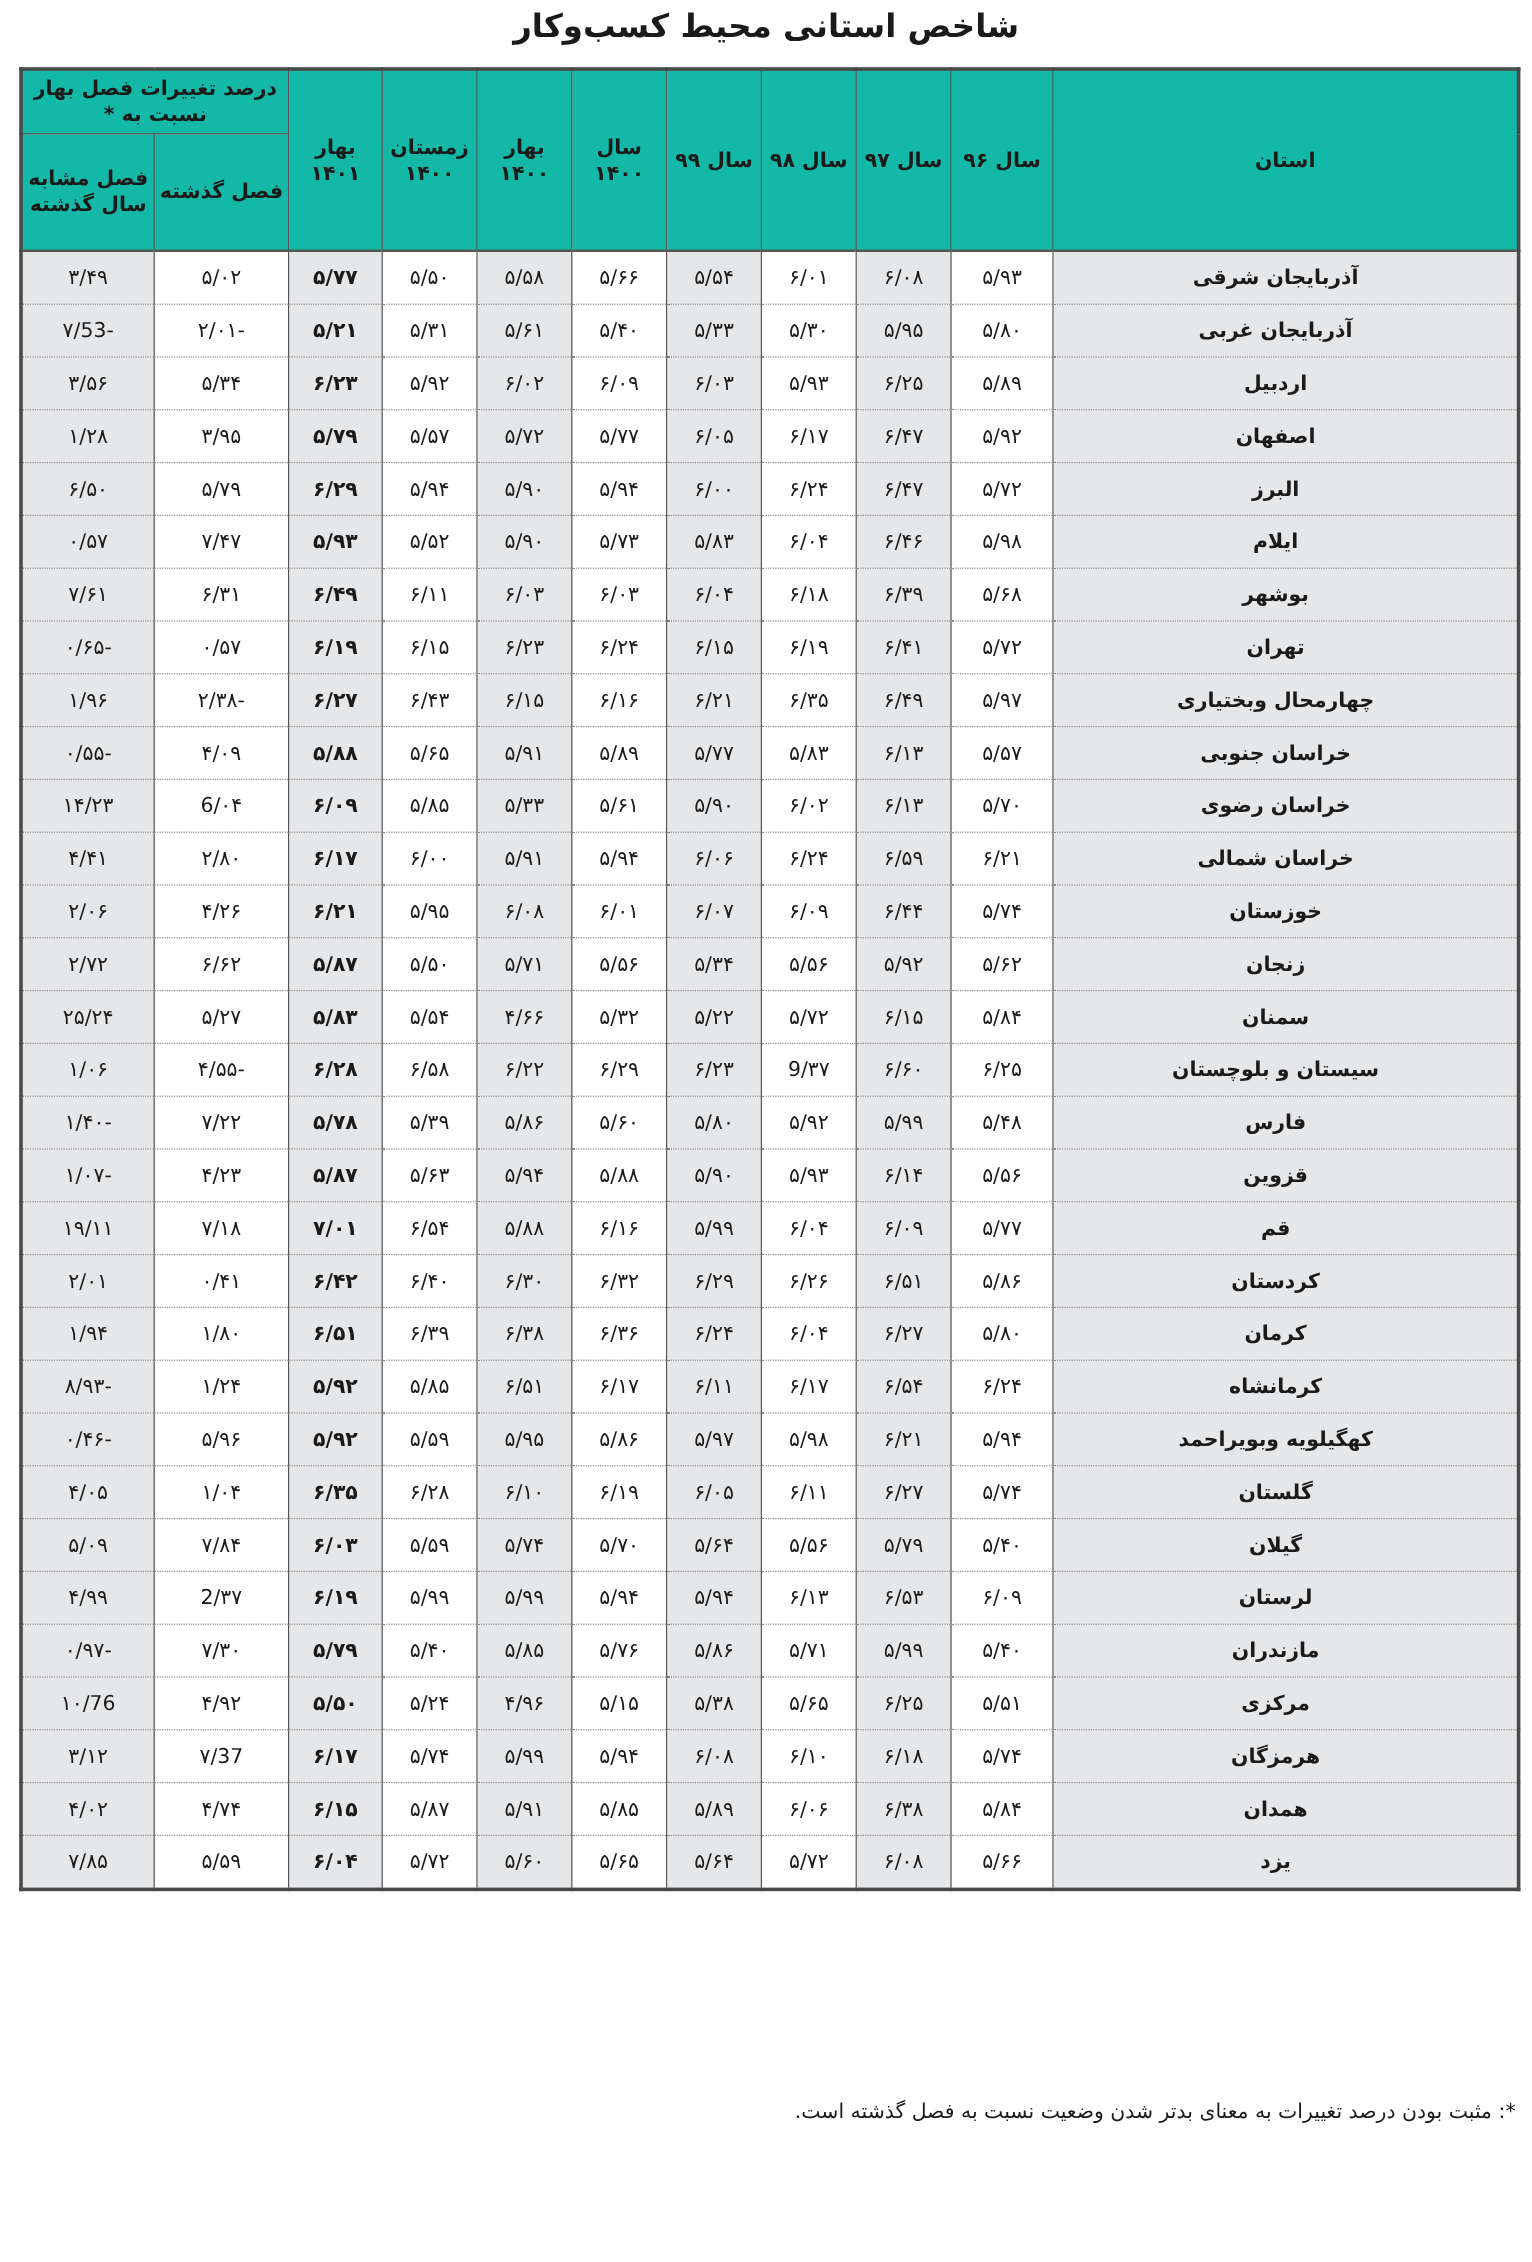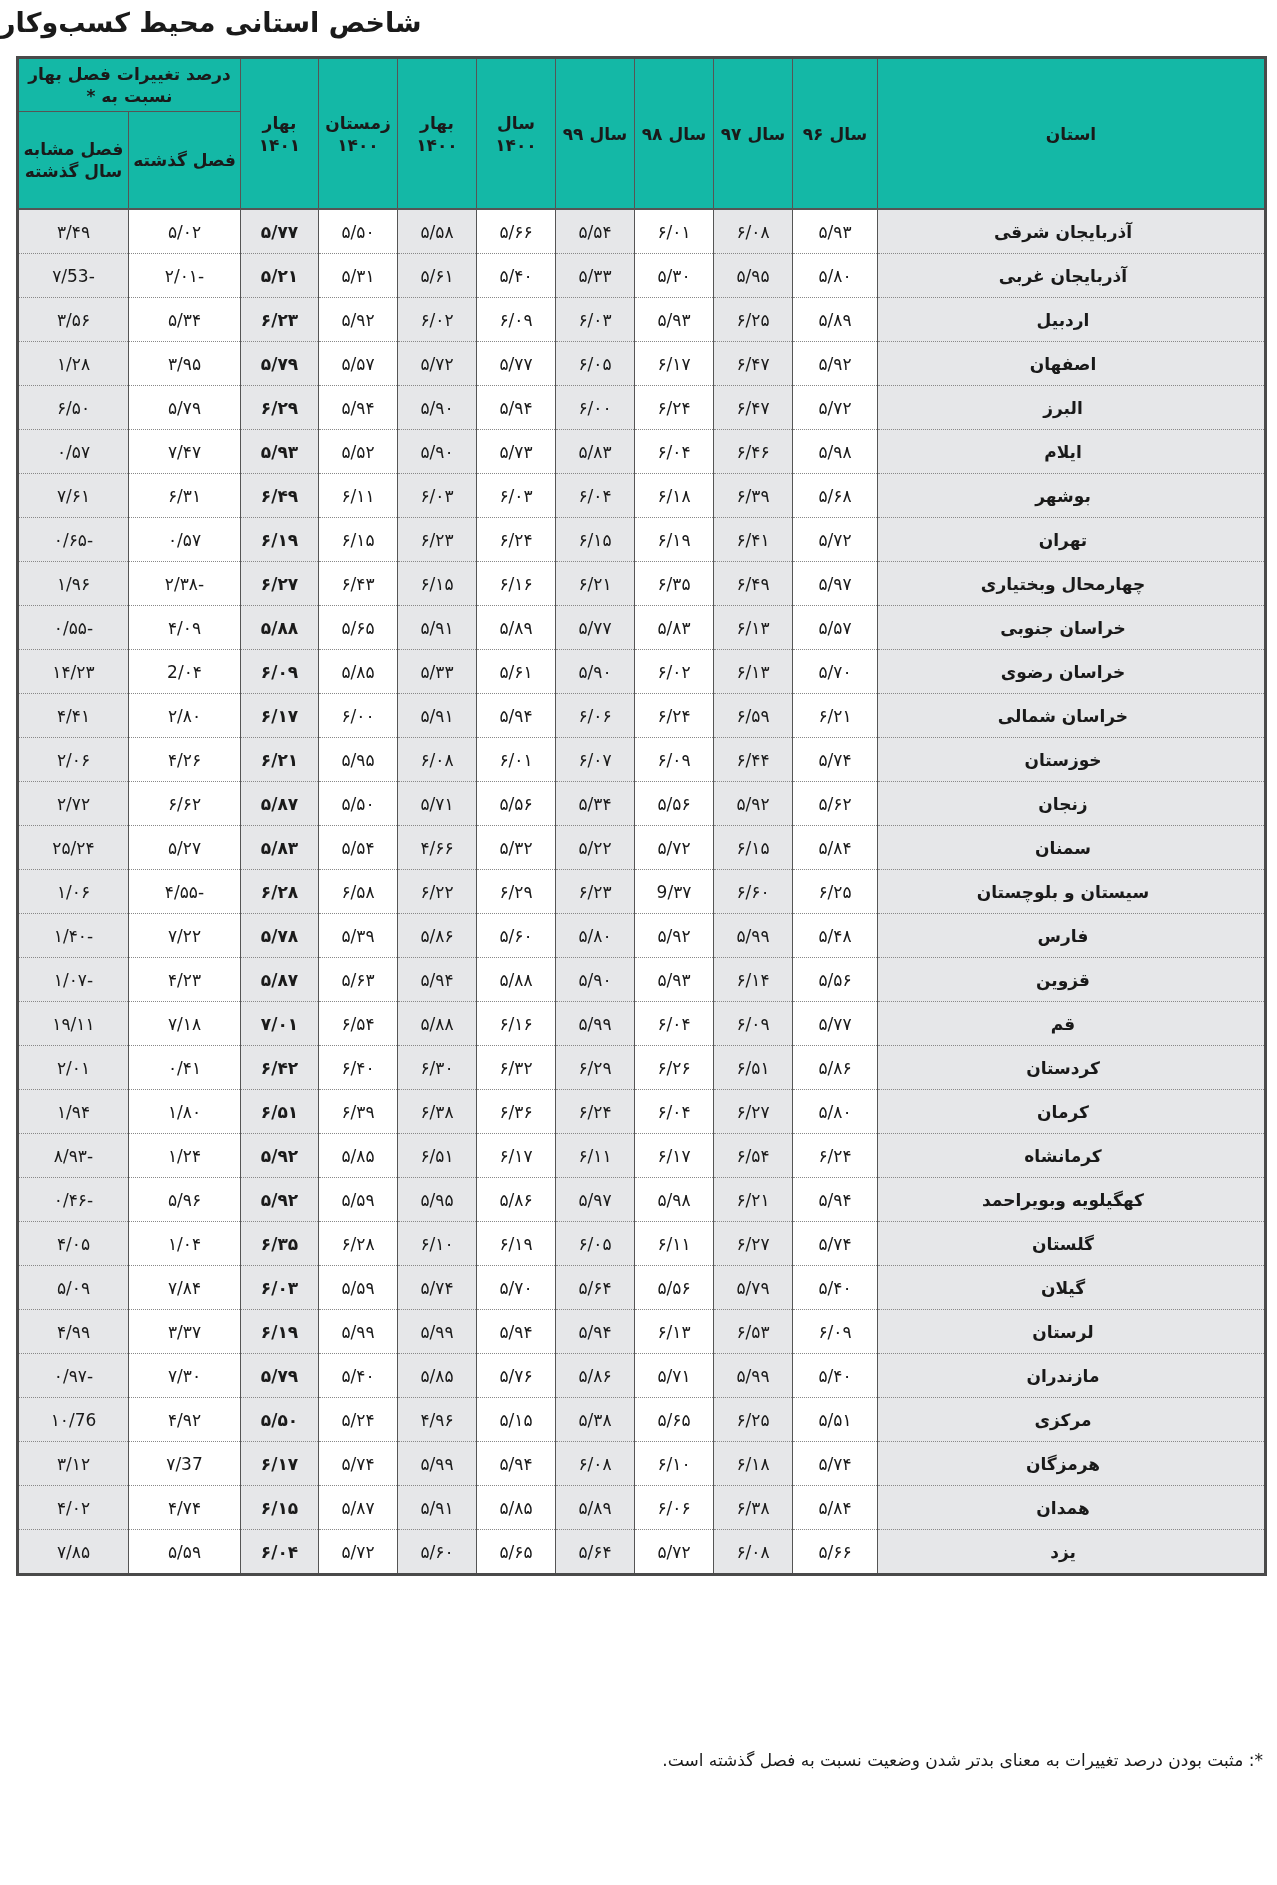"شاخص استانی محیط کسب‌وکار" .title { text-align: left -> center }
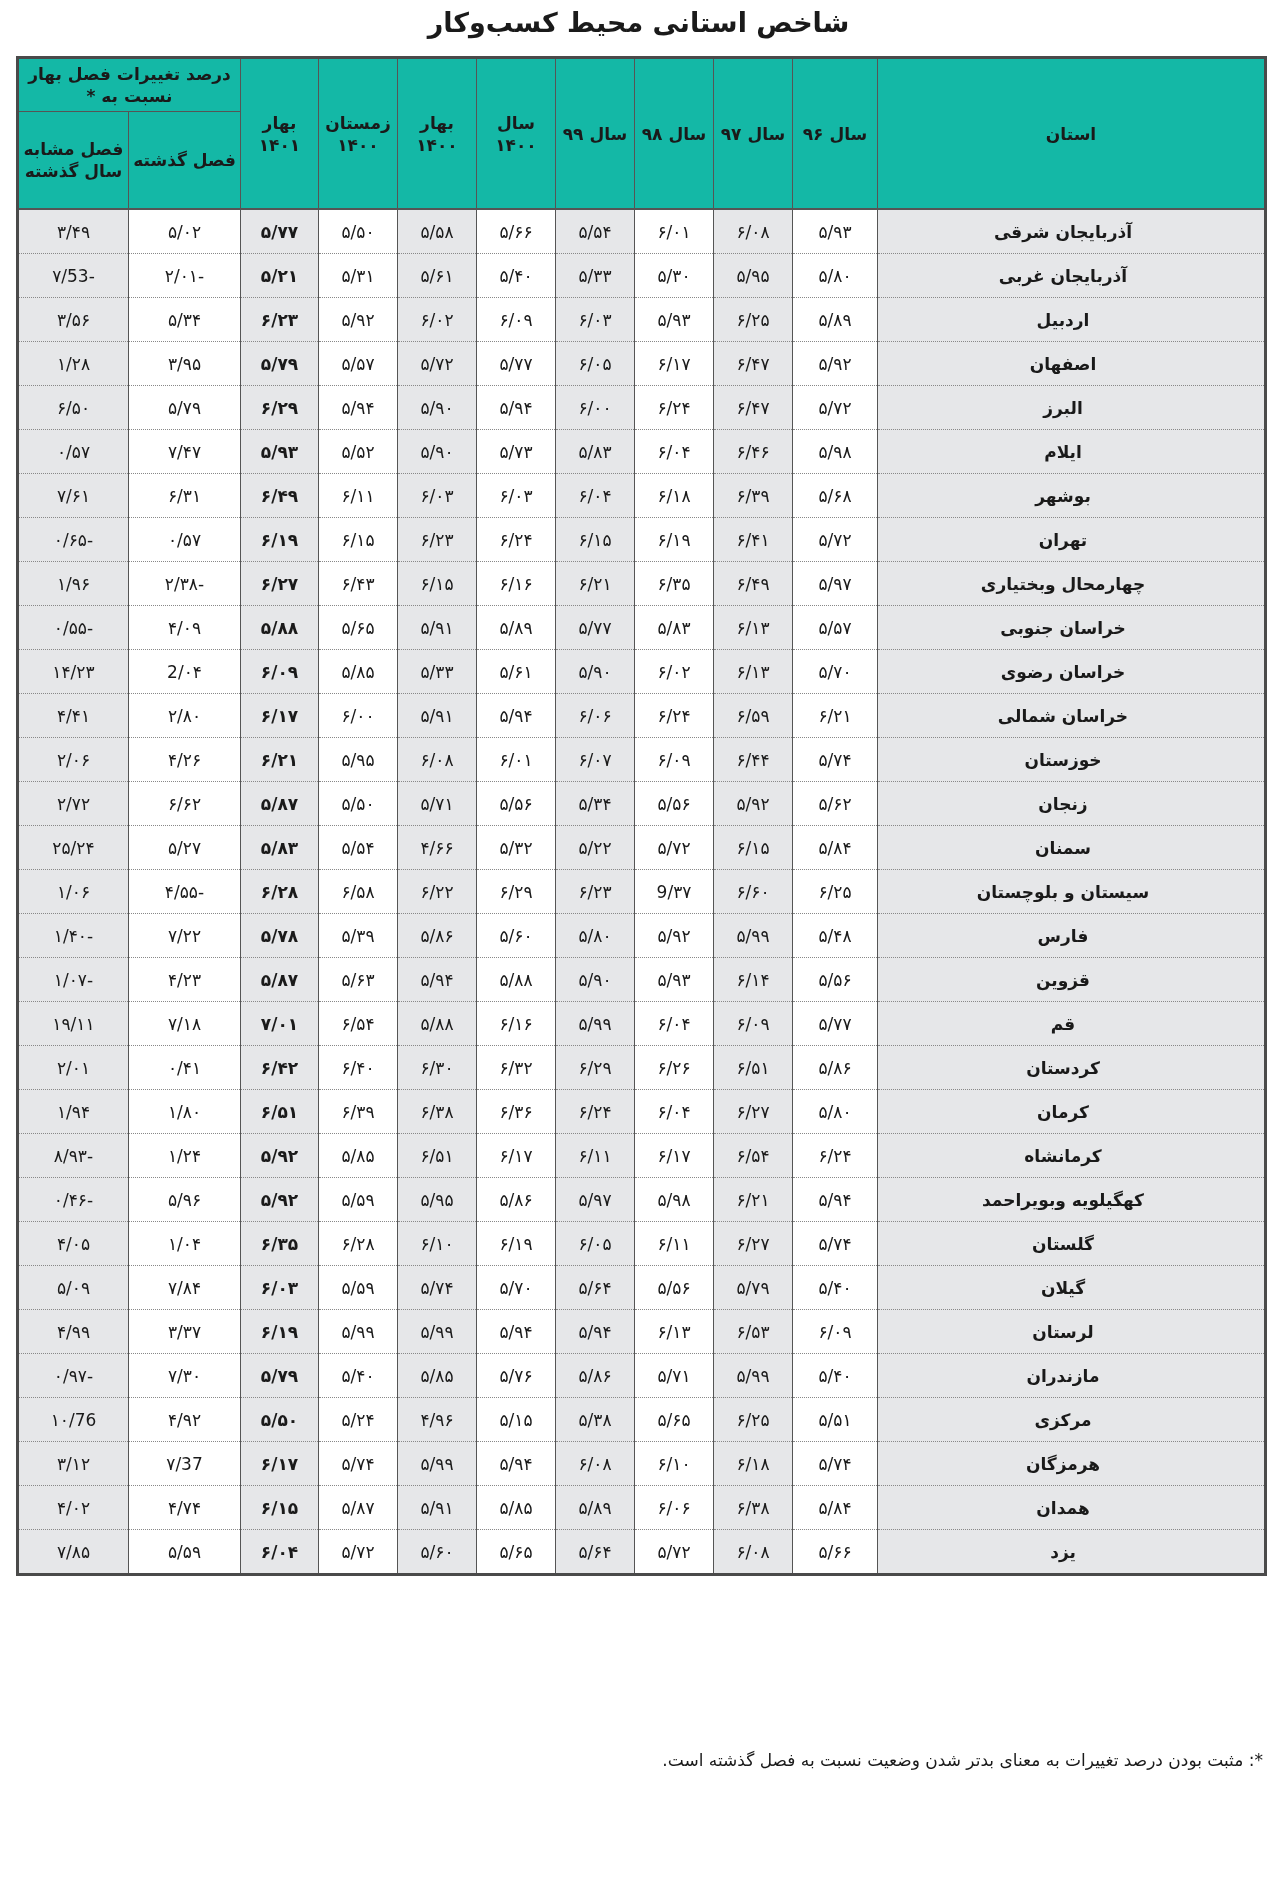"2/۰۴" td.w { text: 2/۰۴ -> 6/۰۴ }
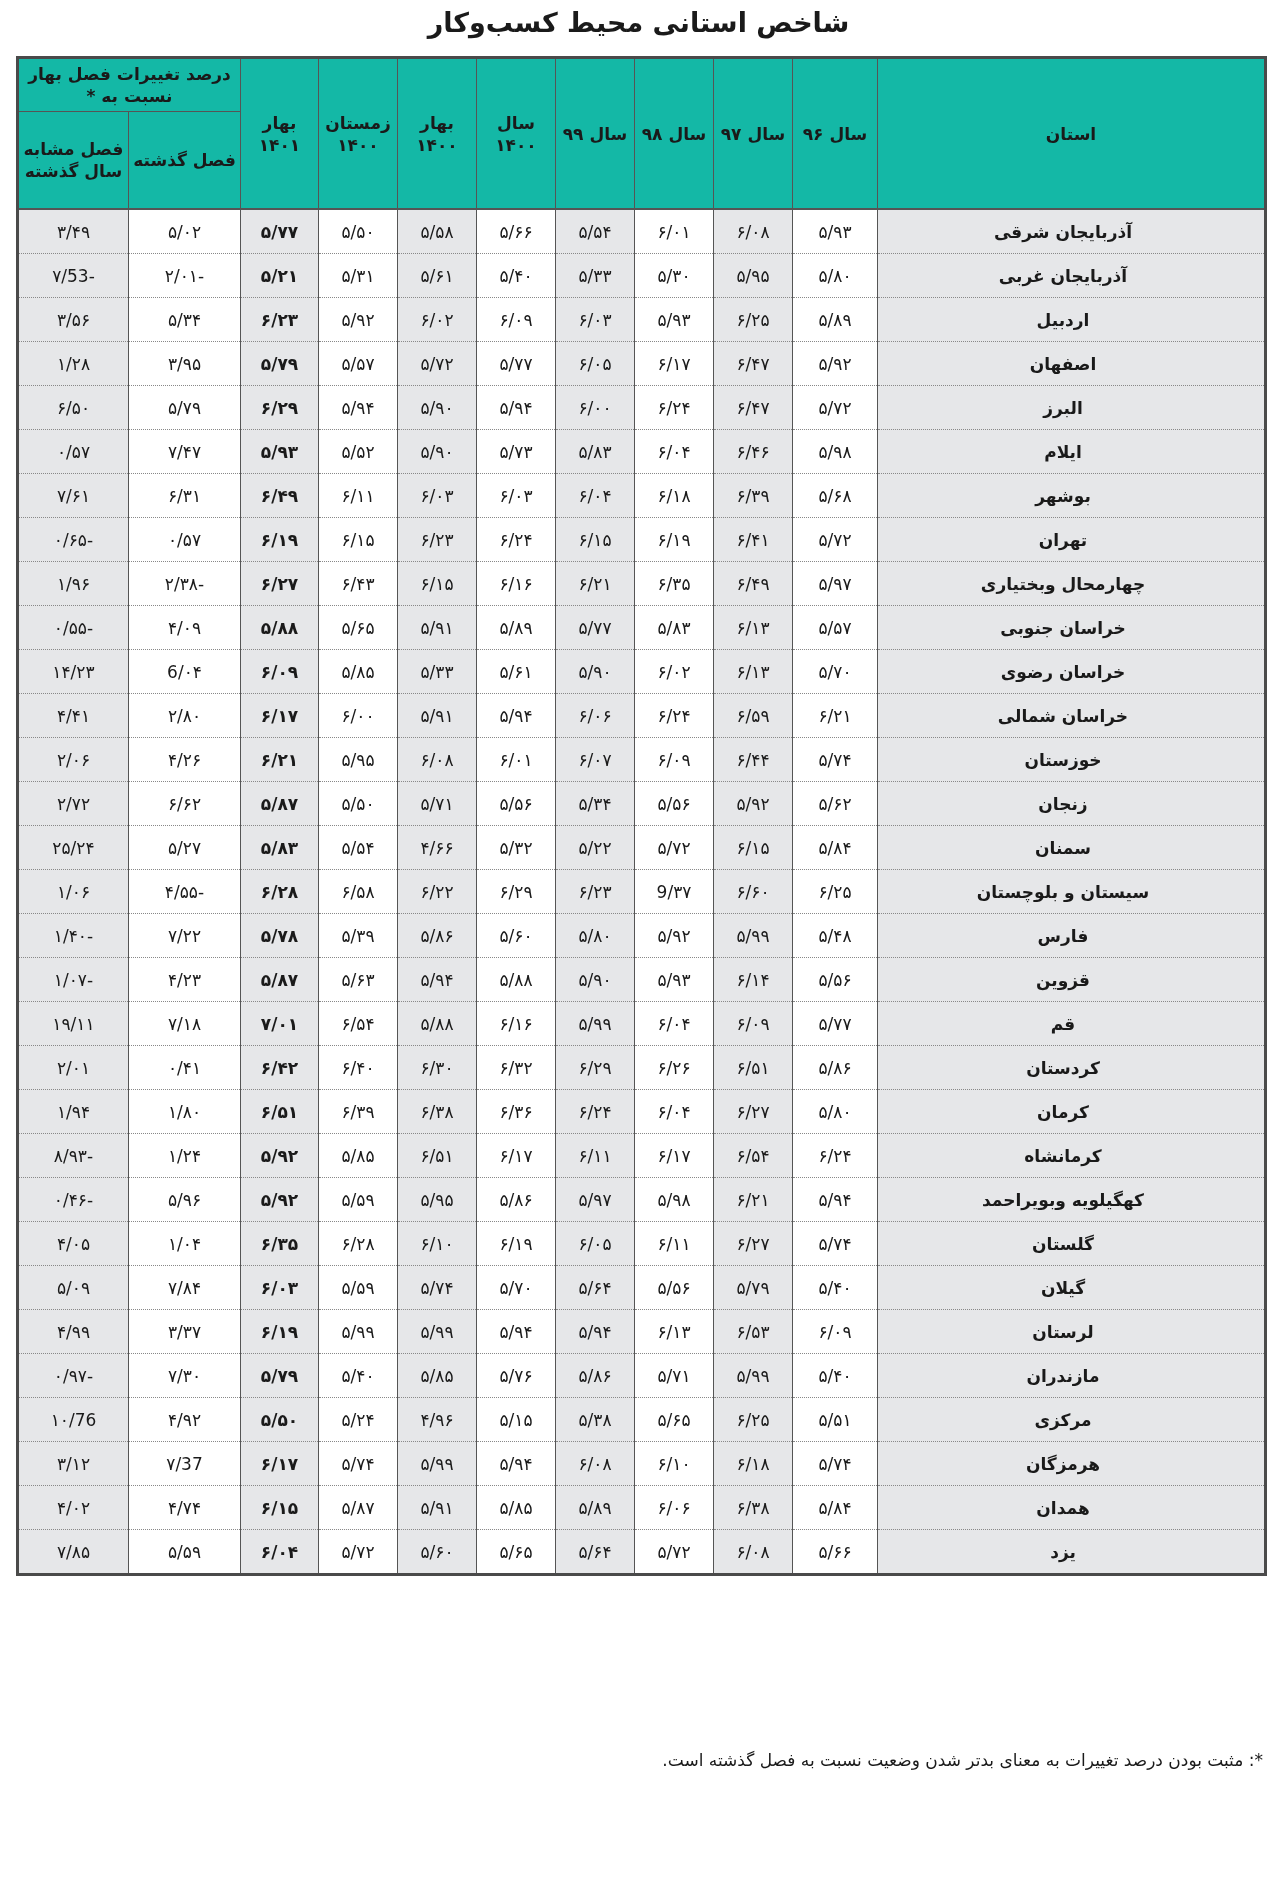"۳/۳۷" td.w { text: ۳/۳۷ -> 2/۳۷ }
